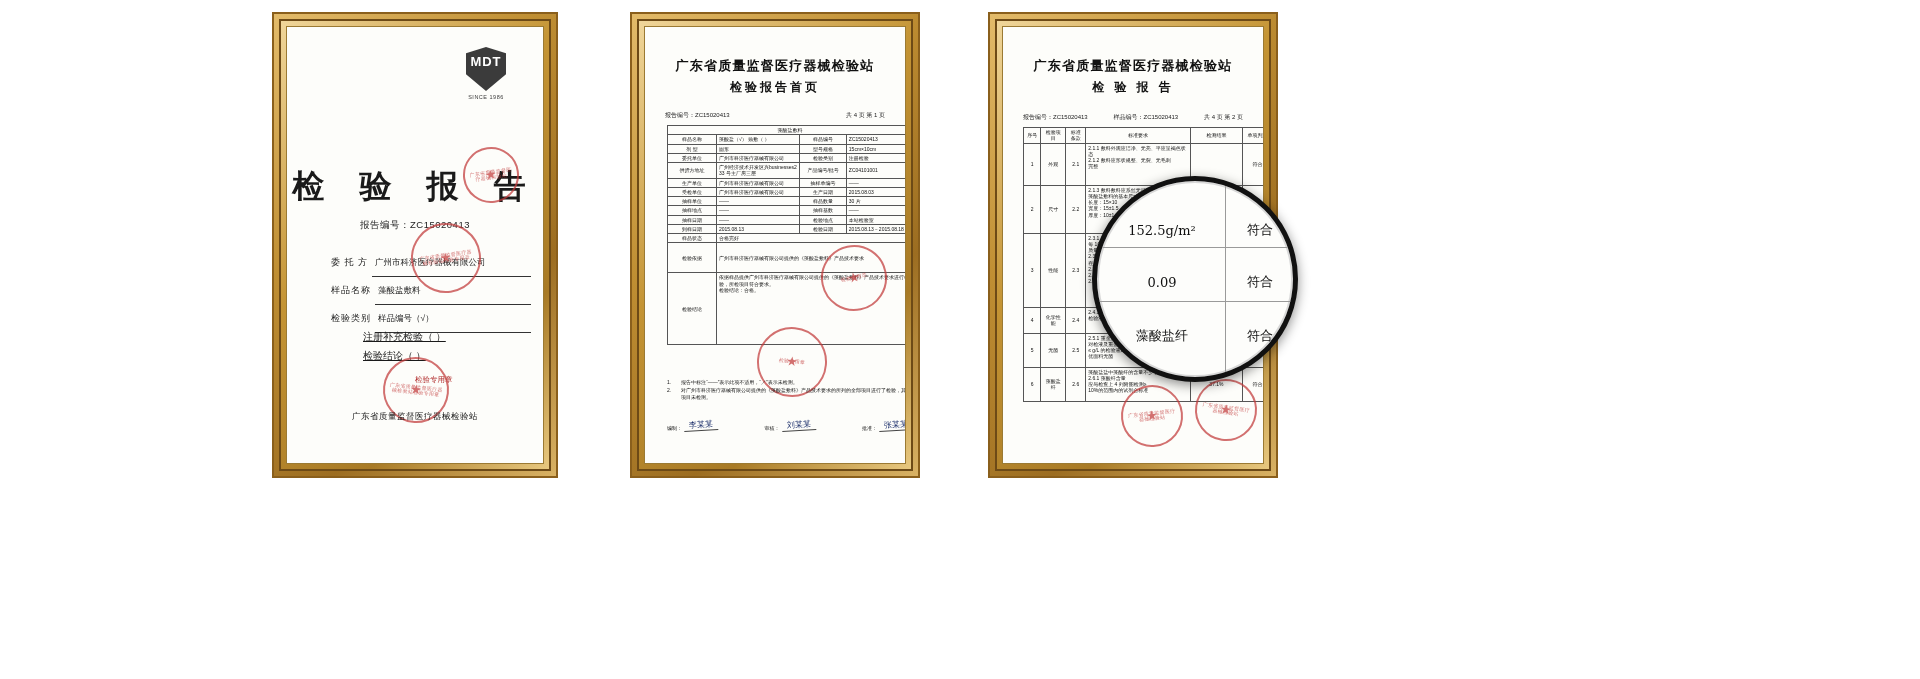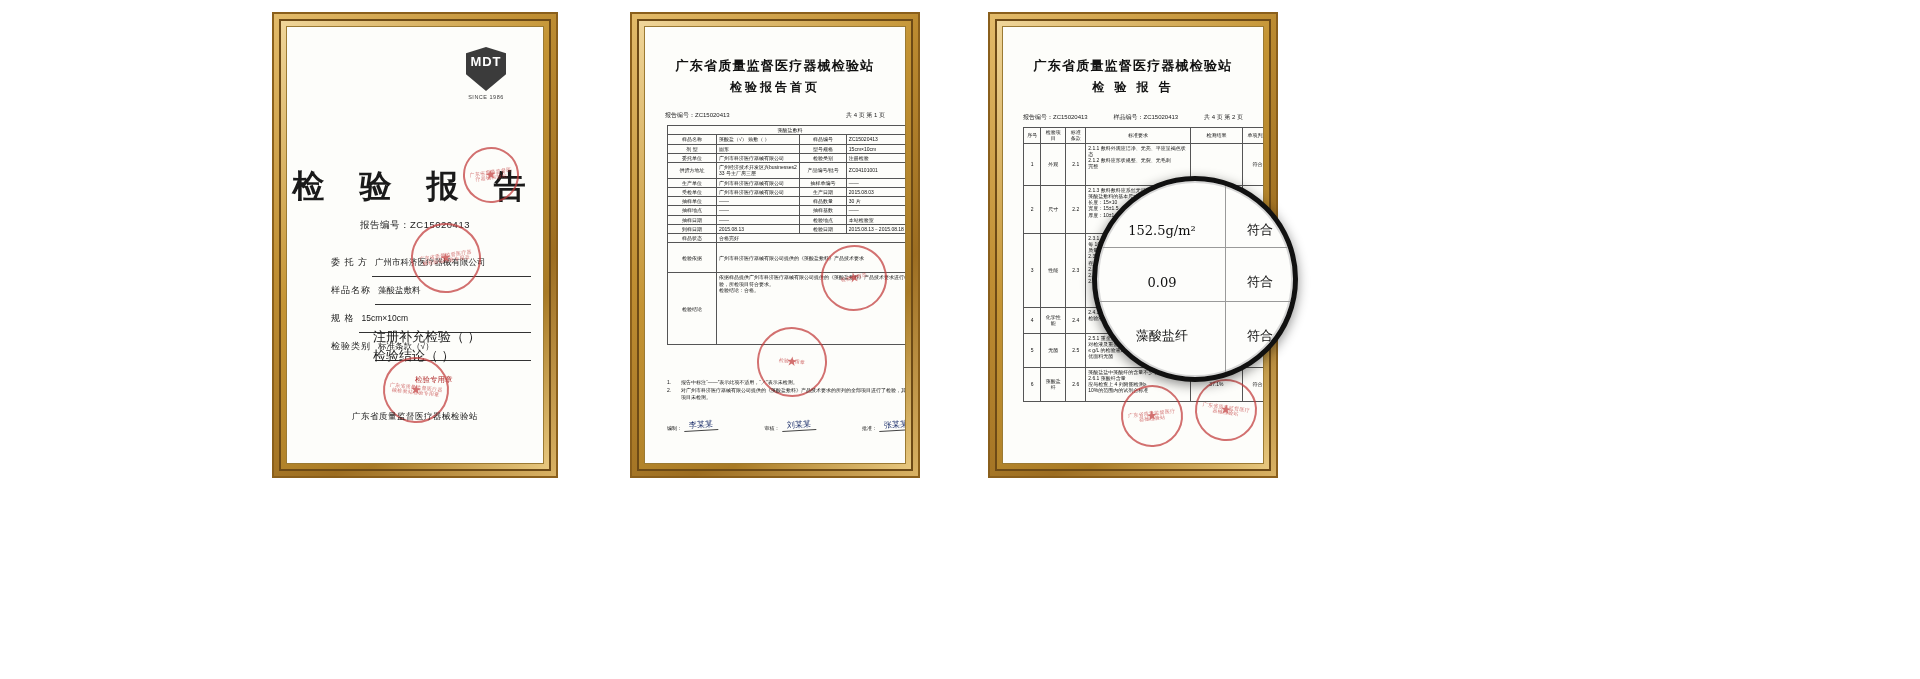"规 格" div.row { html: <div> <span>规 格</span> <span>15cm×10cm</span> </div> -> none }
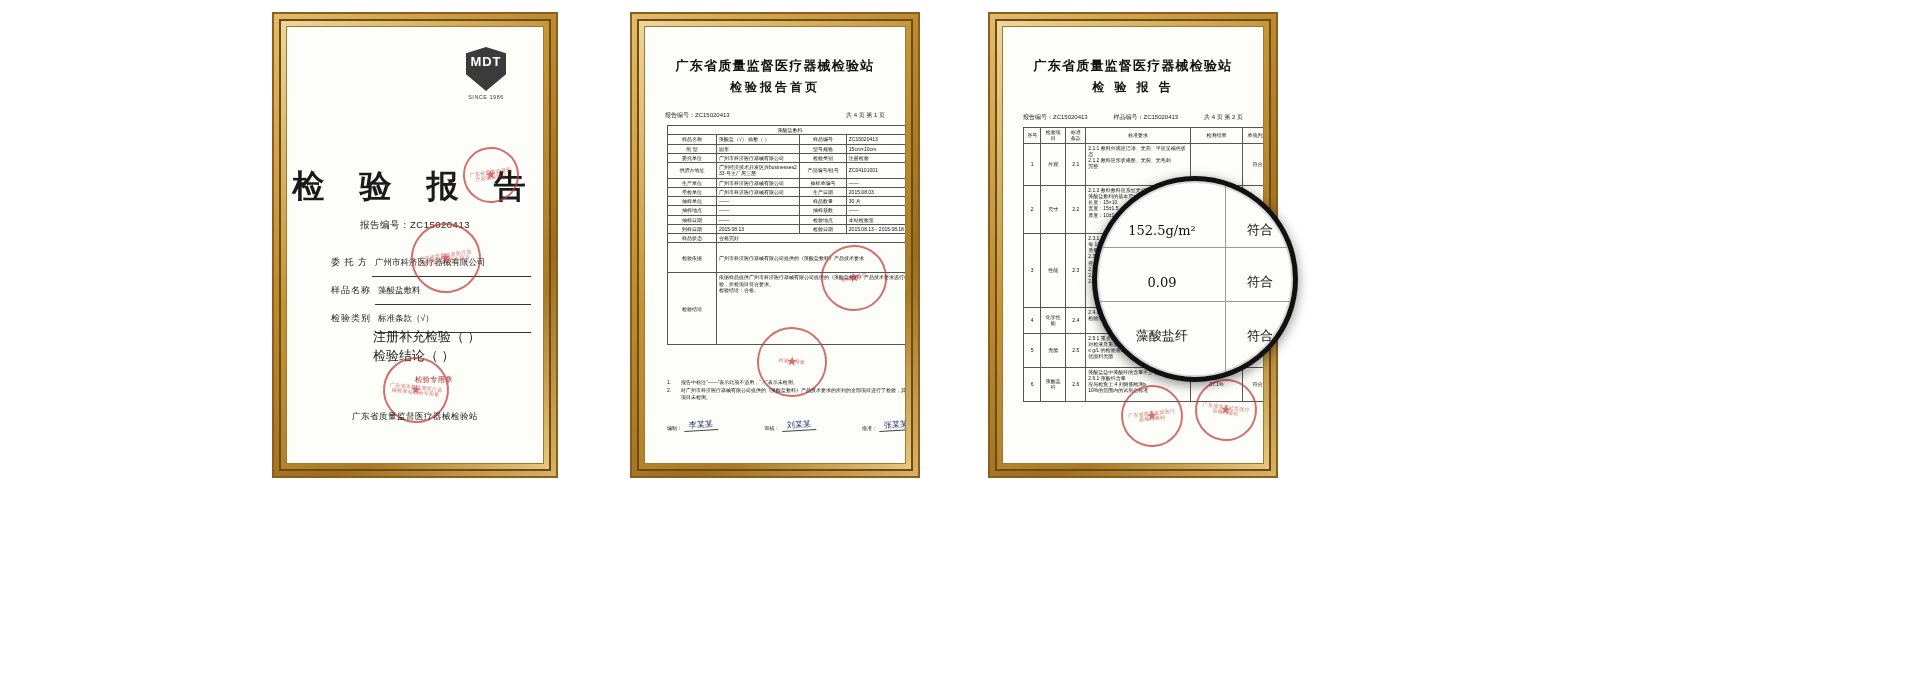"标准条款（√）" span.val { text: 标准条款 -> 样品编号 }
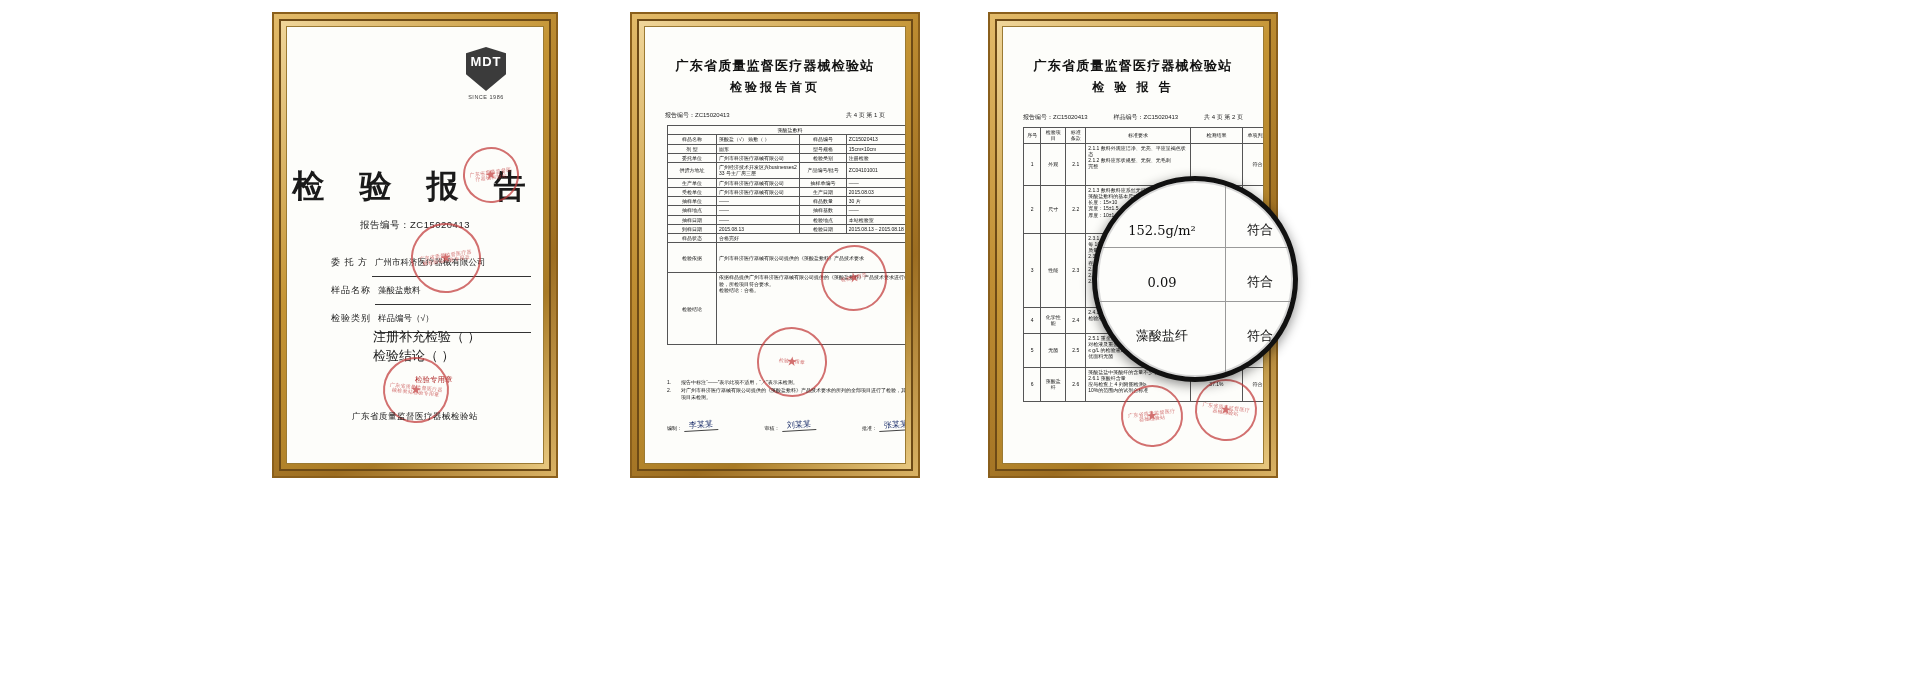"注册补充检验（ ）" .p1-sub { font-size: 13px -> 10px; left: 86px -> 76px; text-decoration: none -> underline }
